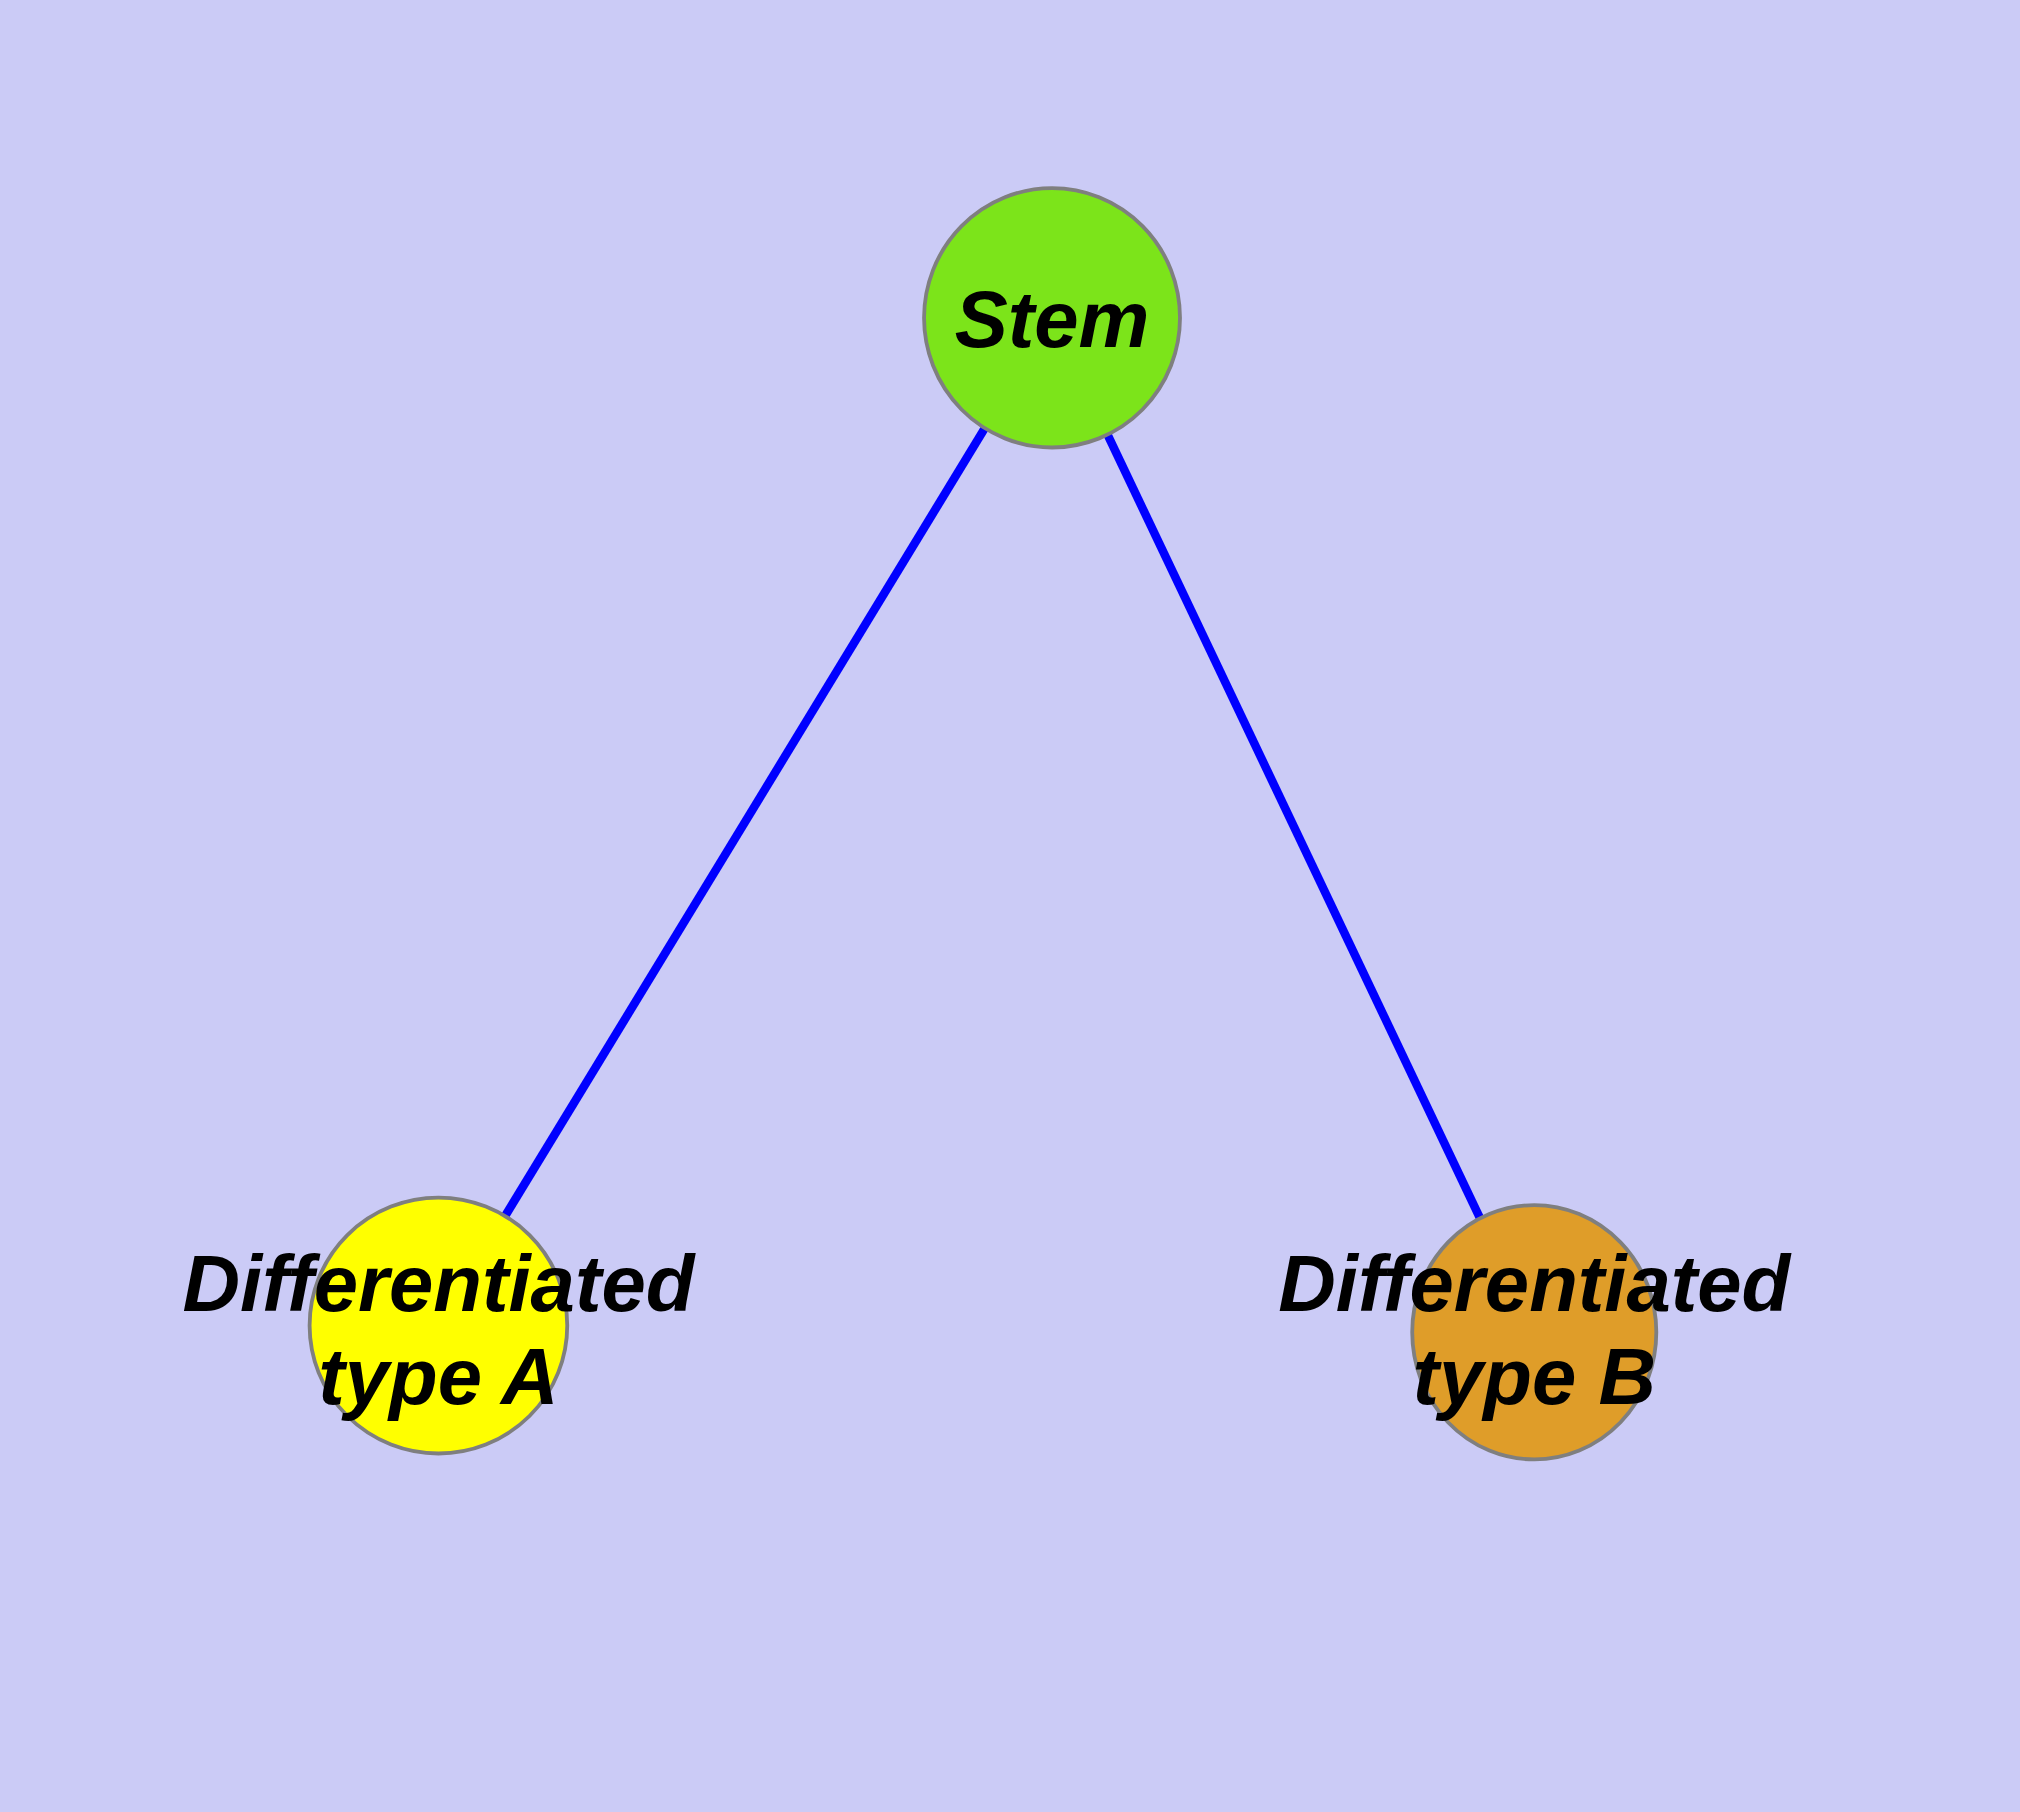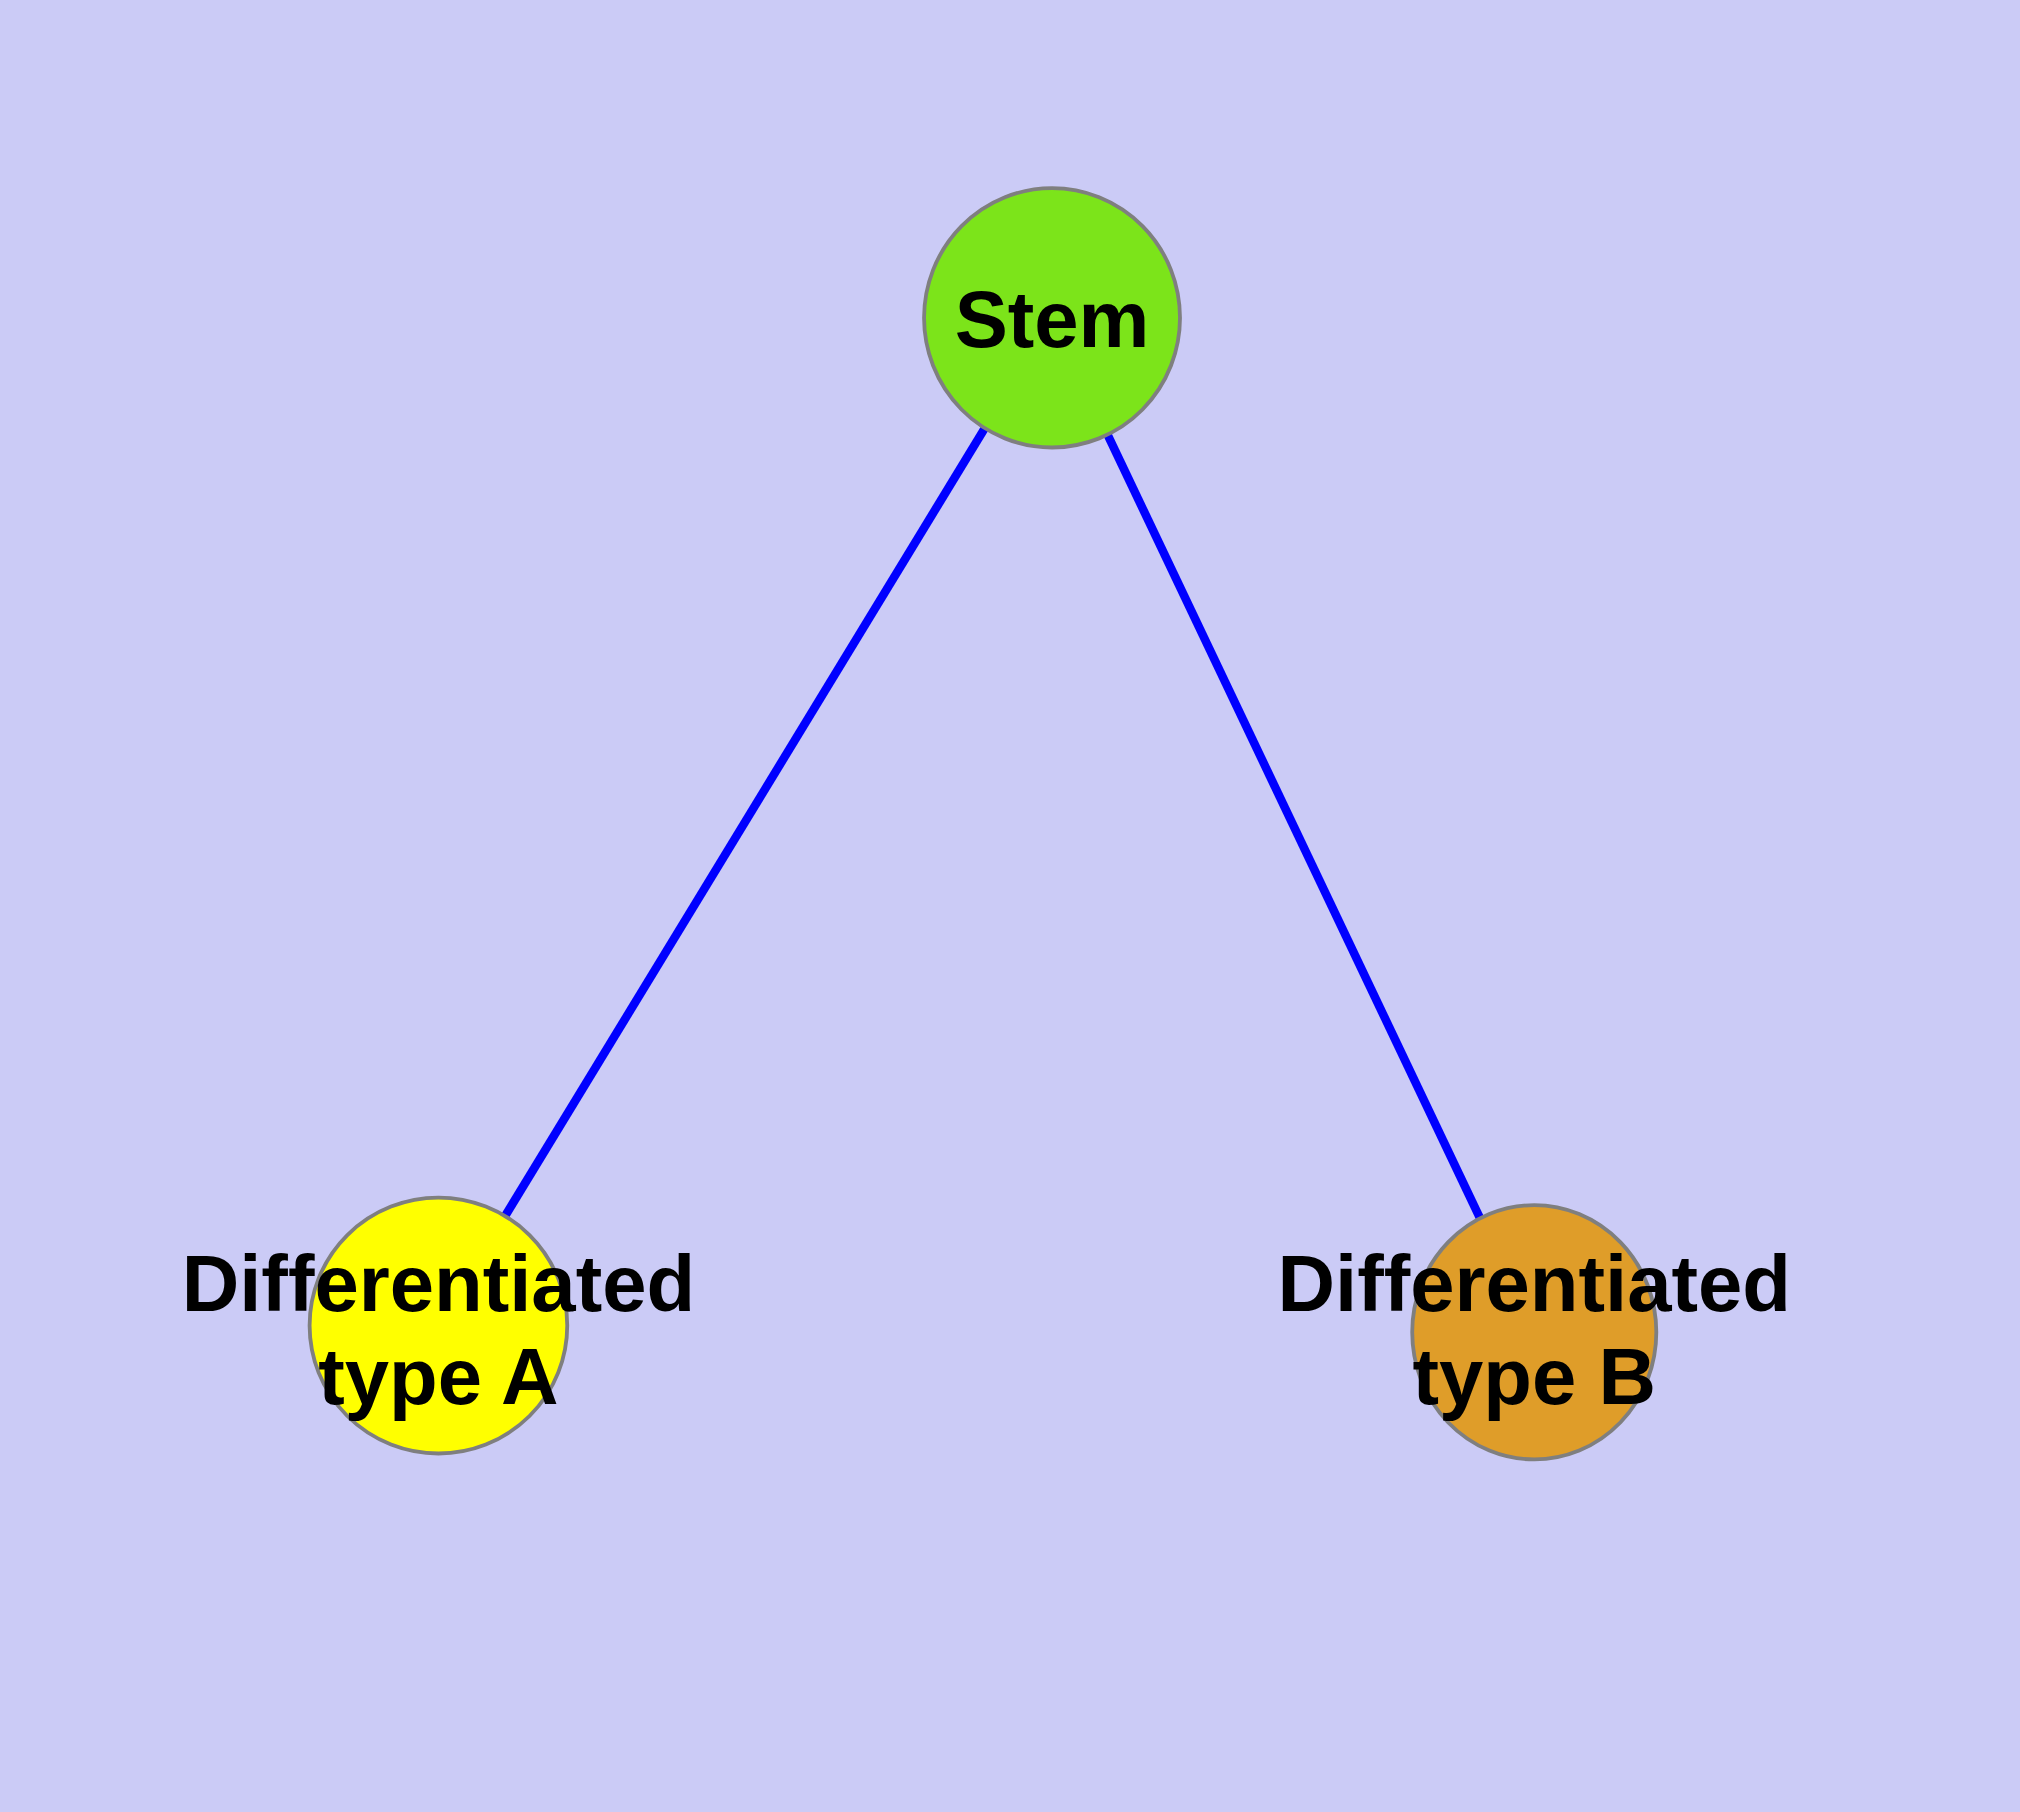"Stem" .canvas { font-style: none -> italic }
